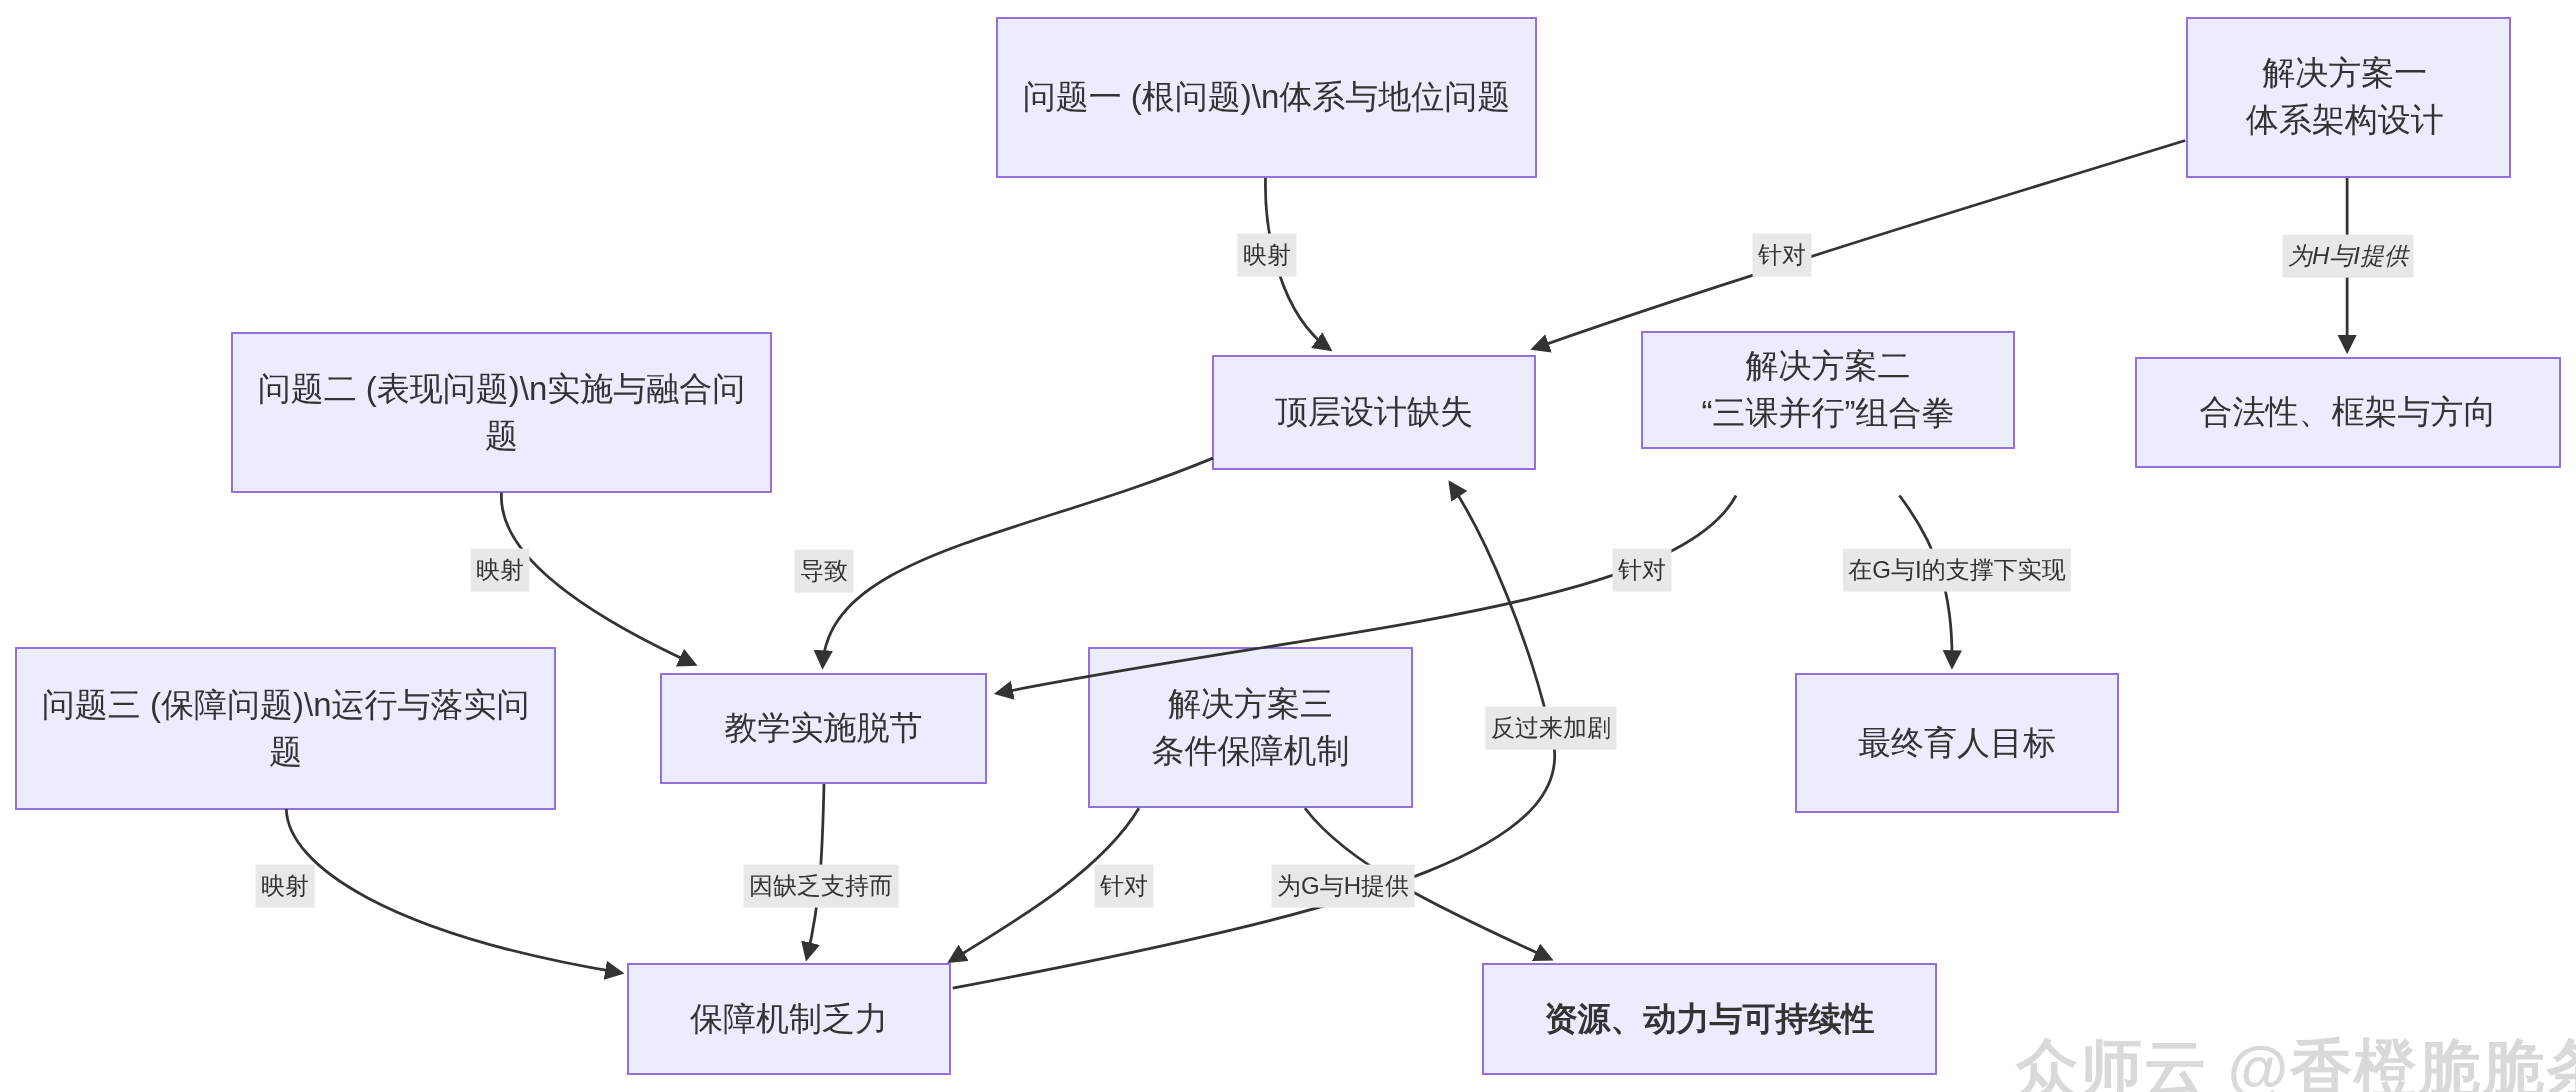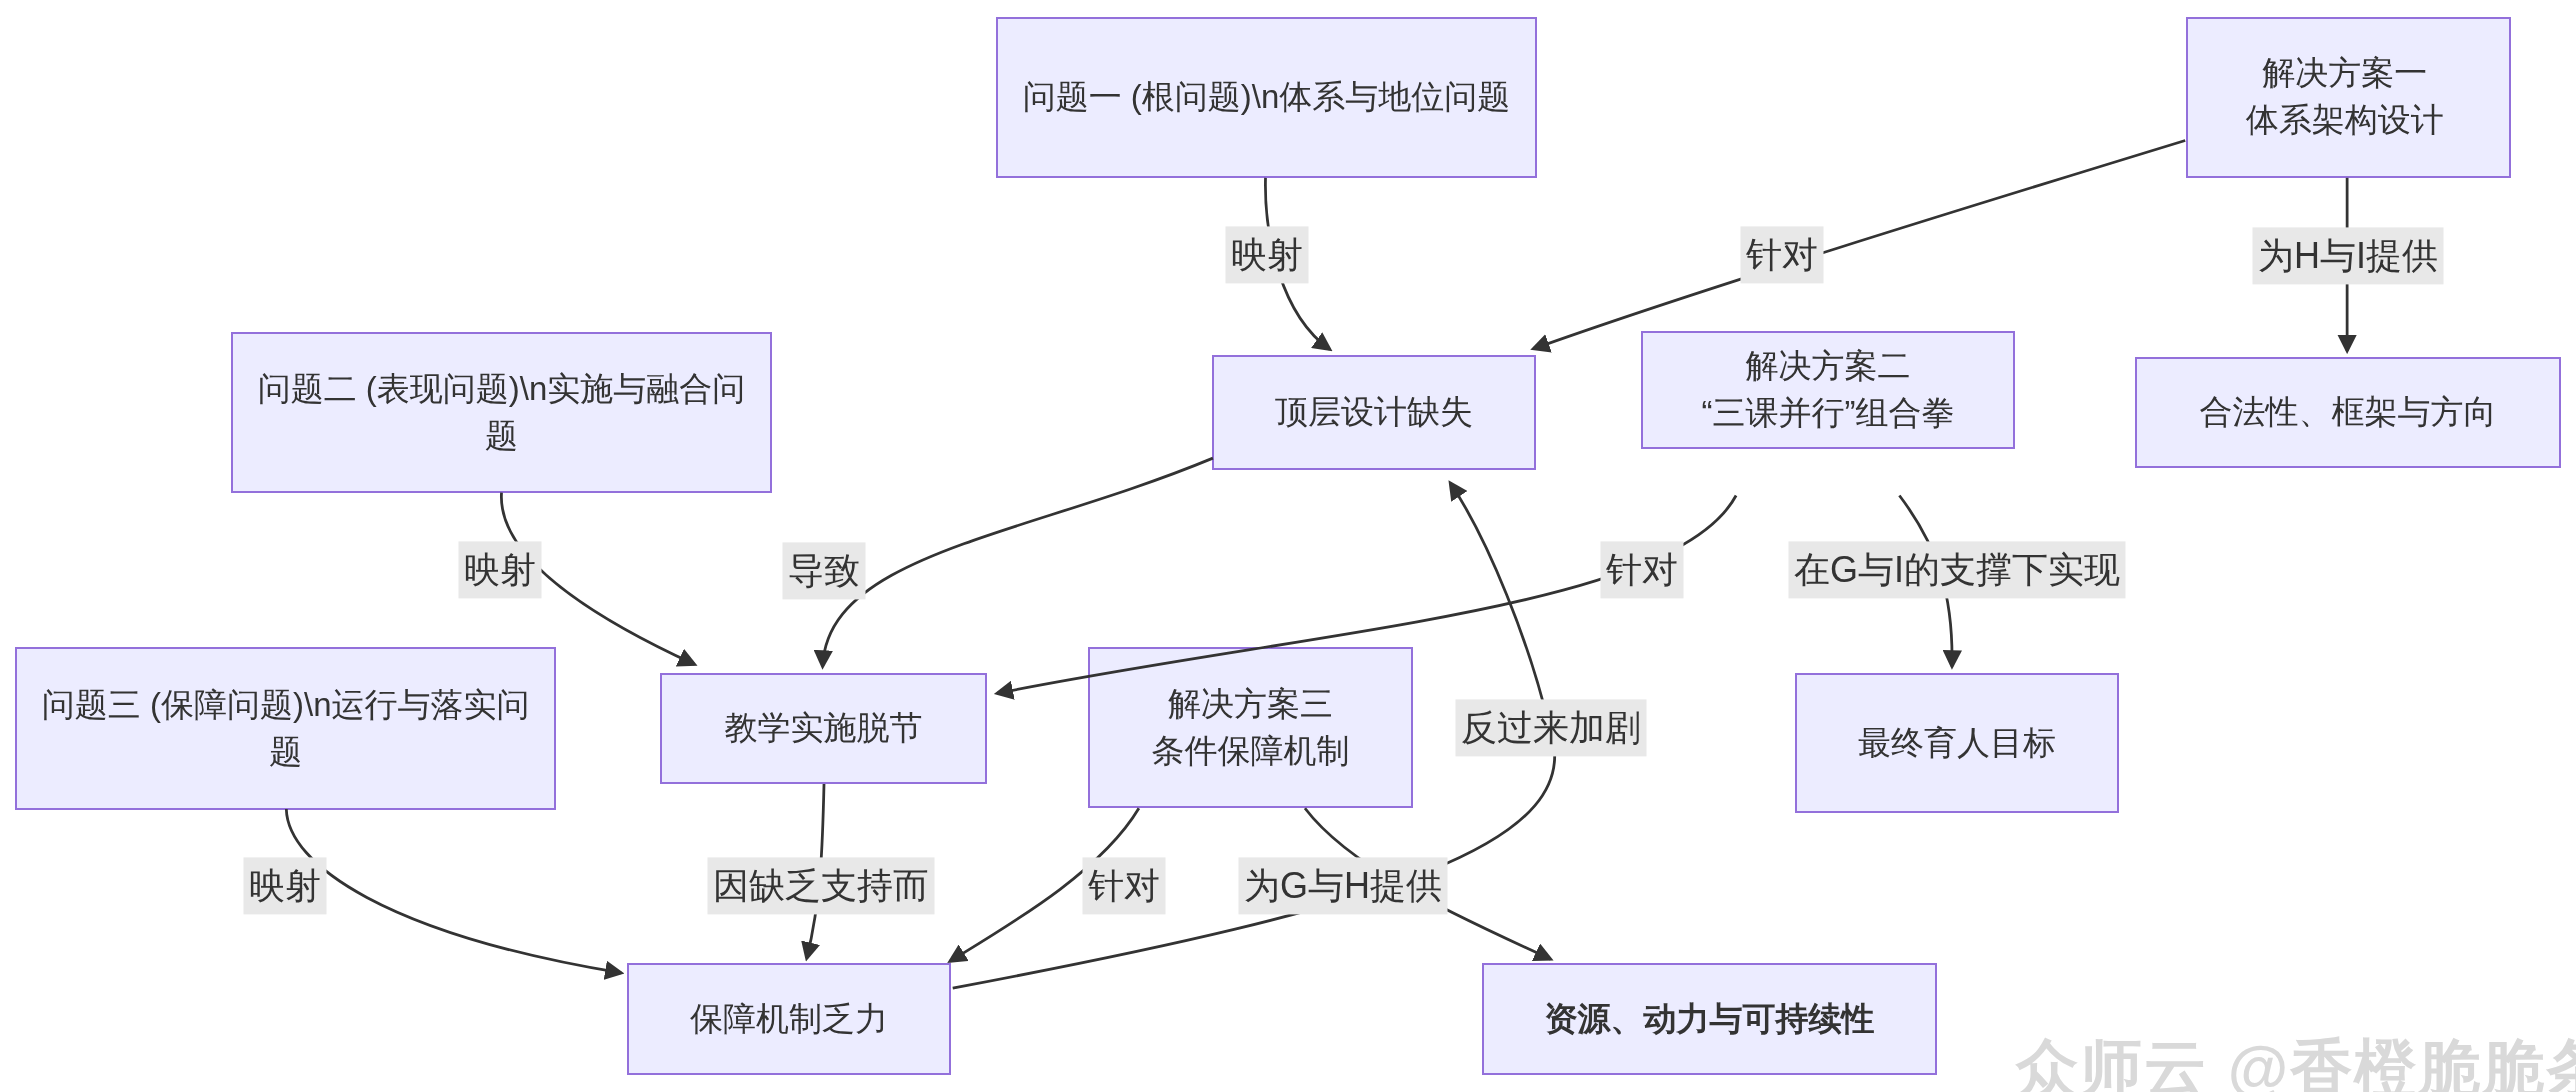"映射" .edge-label { font-size: 36px -> 24px }
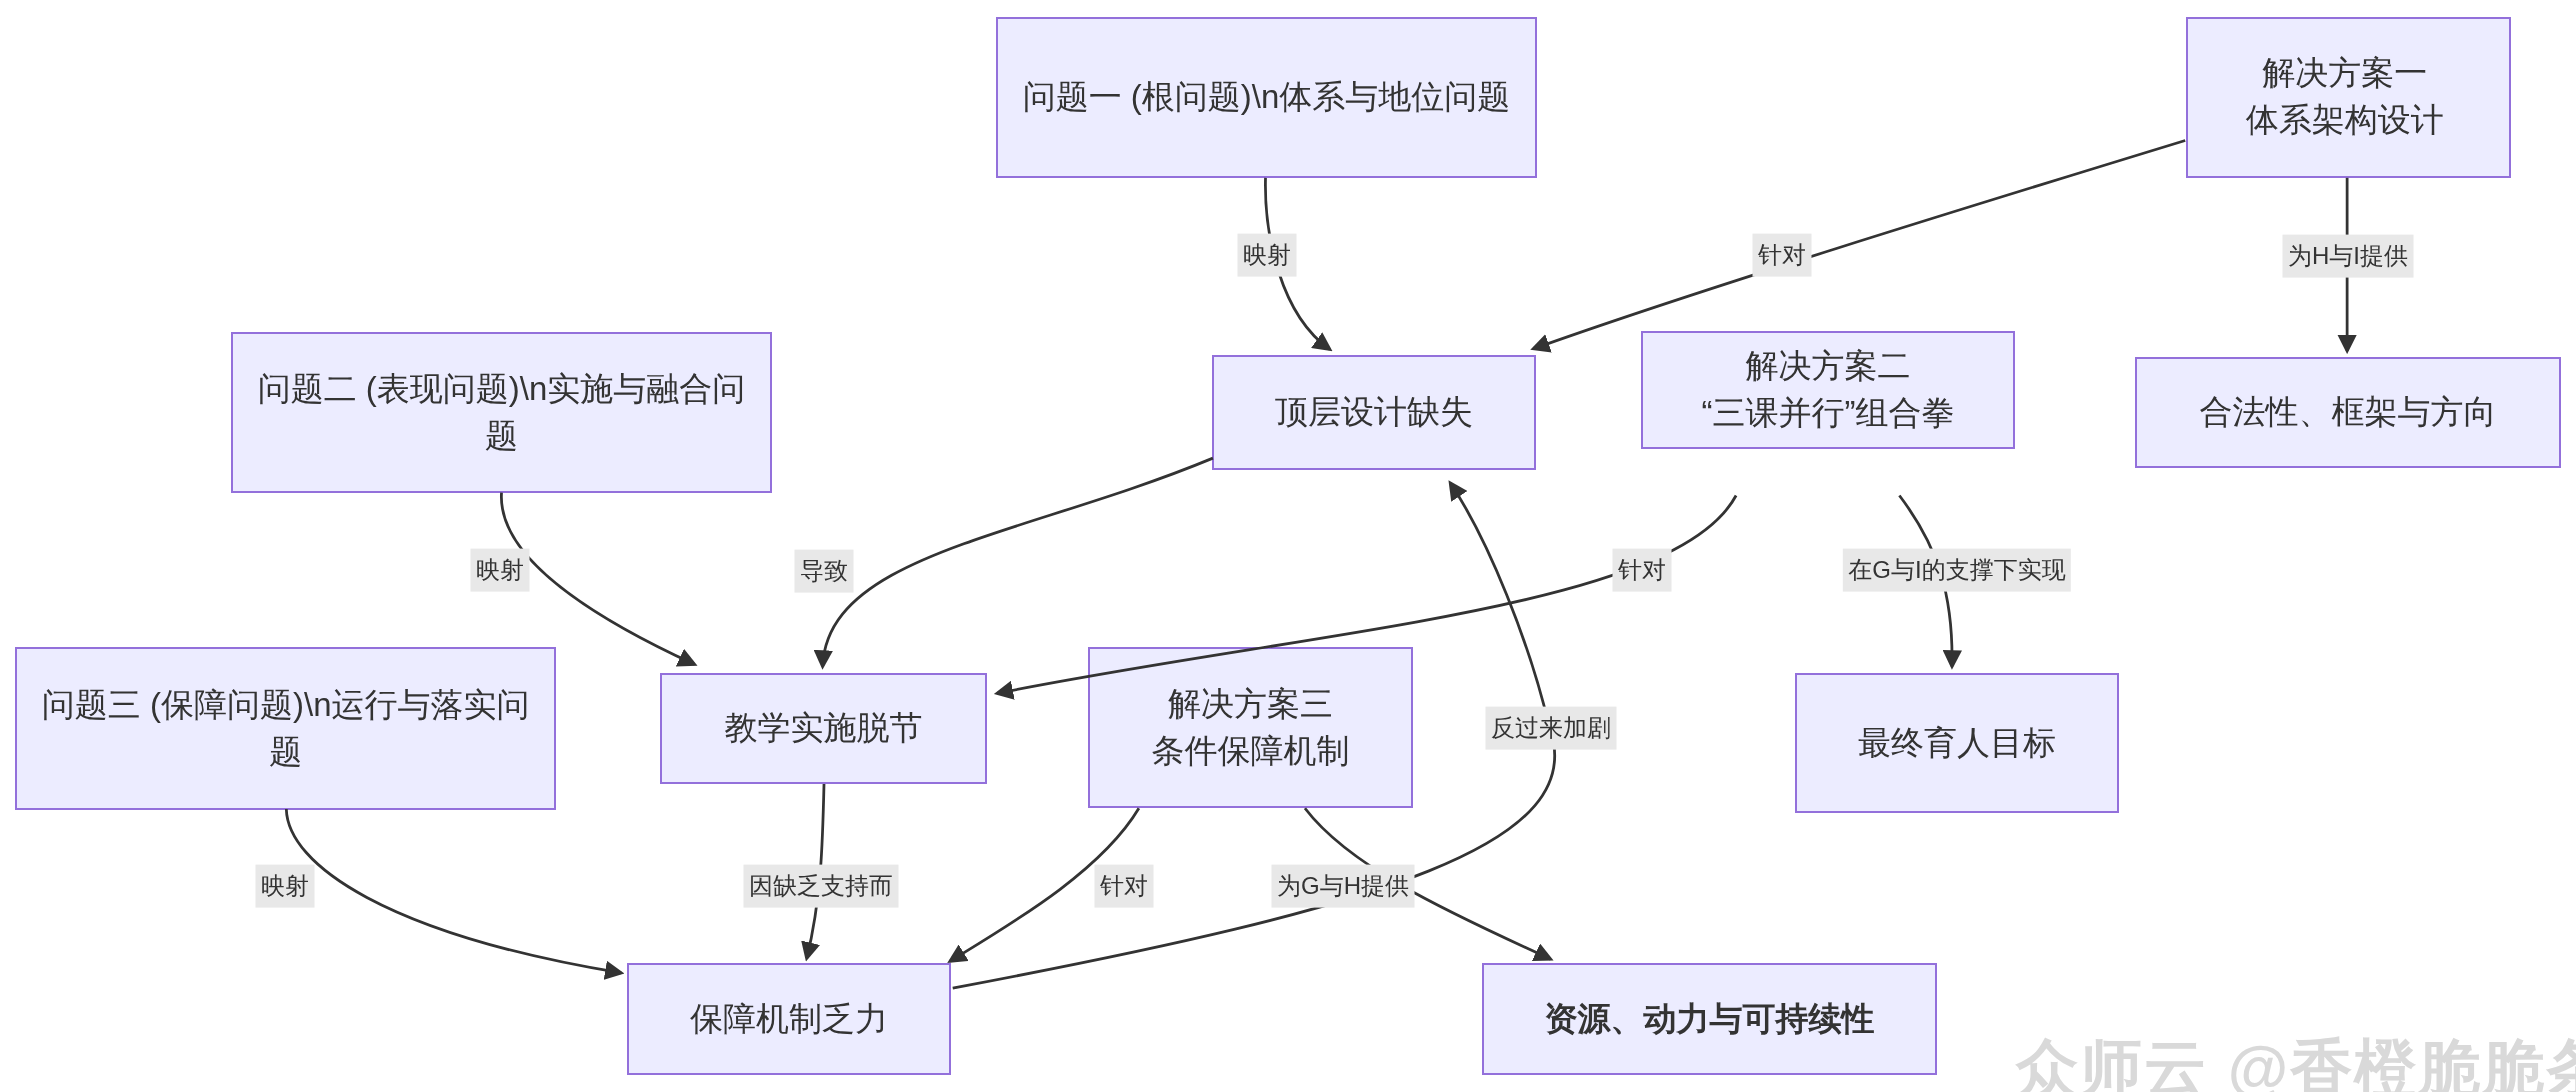"为H与I提供" .el2 { font-style: none -> italic }
